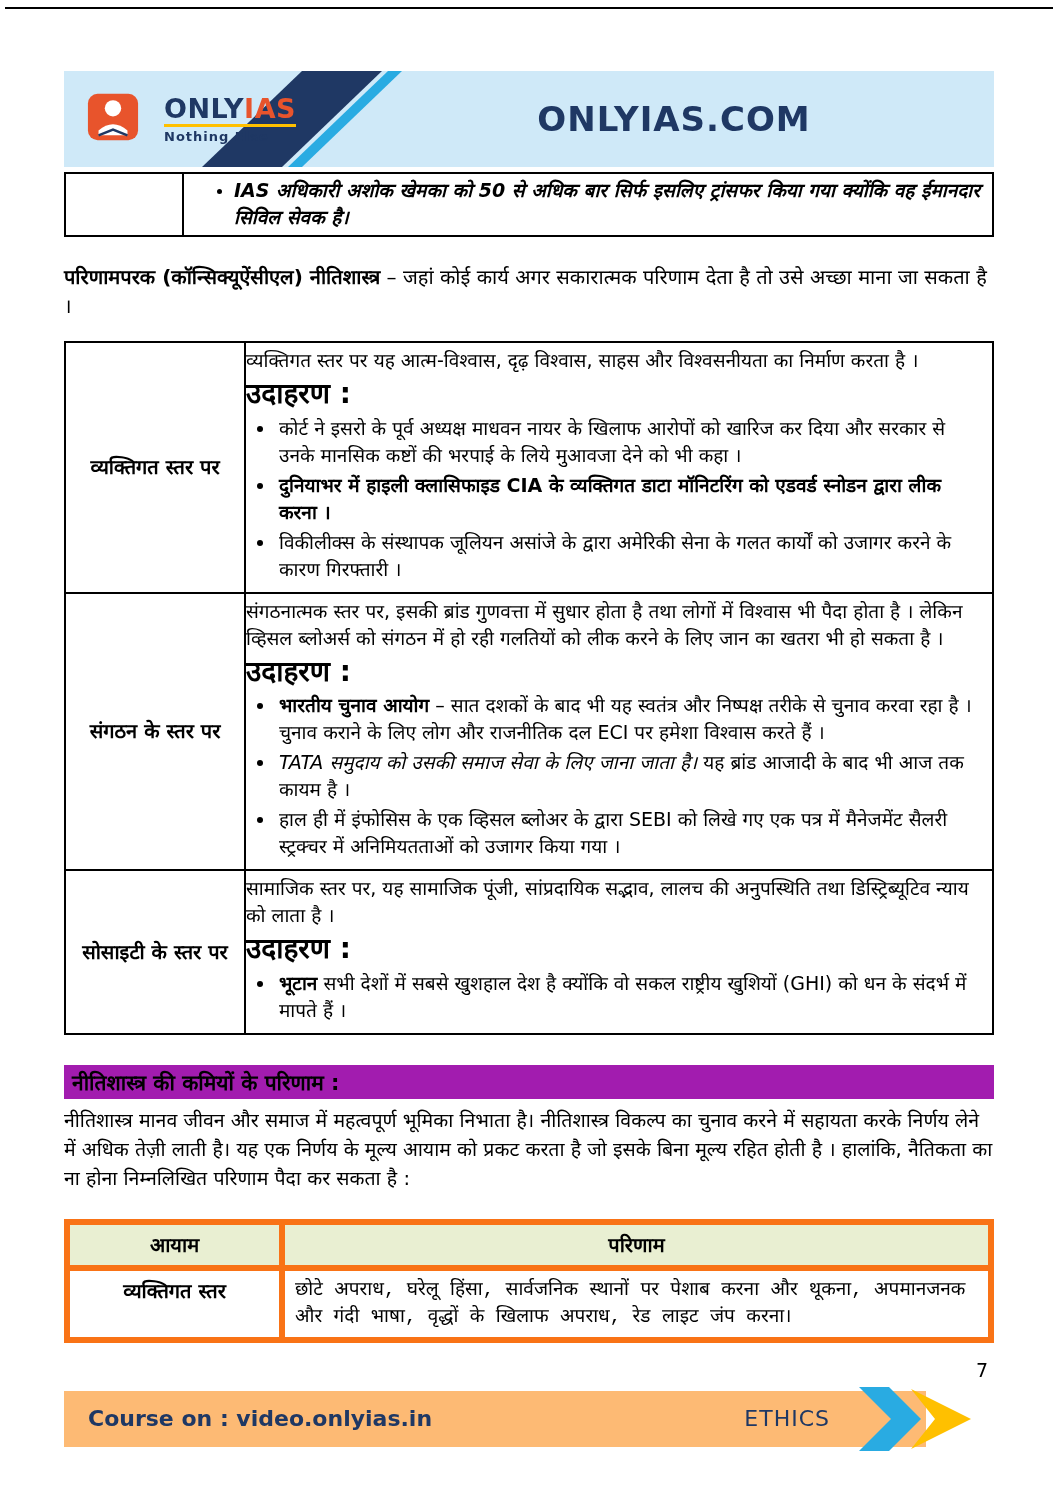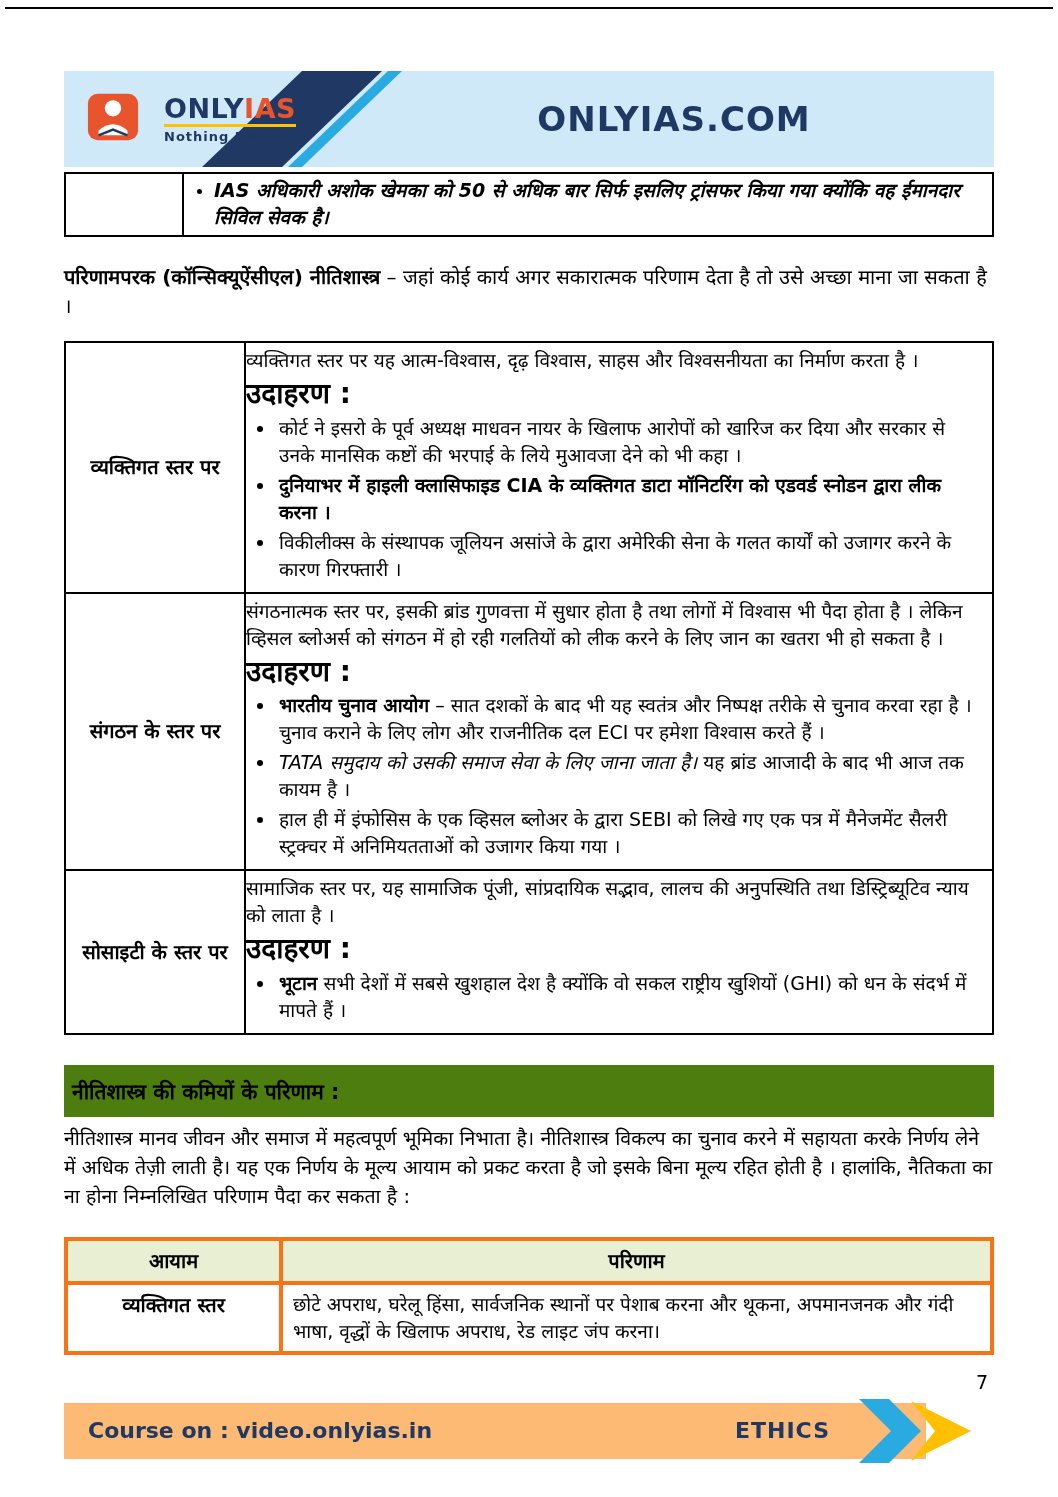"IAS अधिकारी अशोक खेमका को" .frag-right { padding: 3px 10px 5px 0 -> 3px 10px 5px 20px }
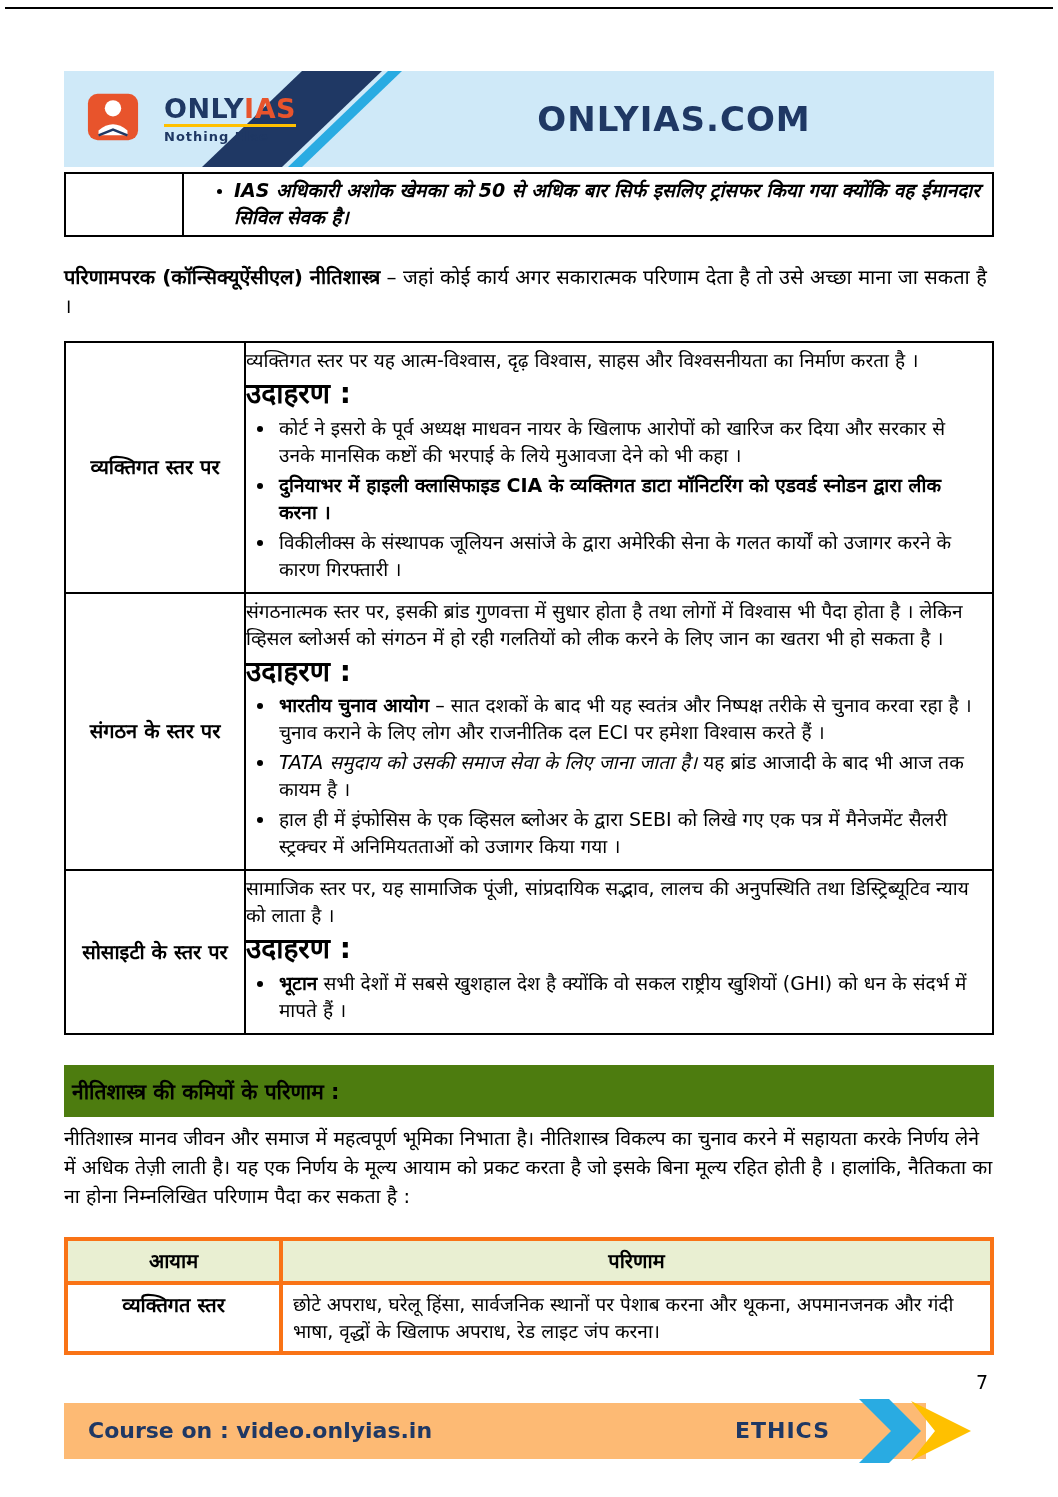"नीतिशास्त्र की कमियों के परिणाम" .section-head { background: #4d7c0f -> #a21caf; padding: 12px 8px -> 3px 8px }
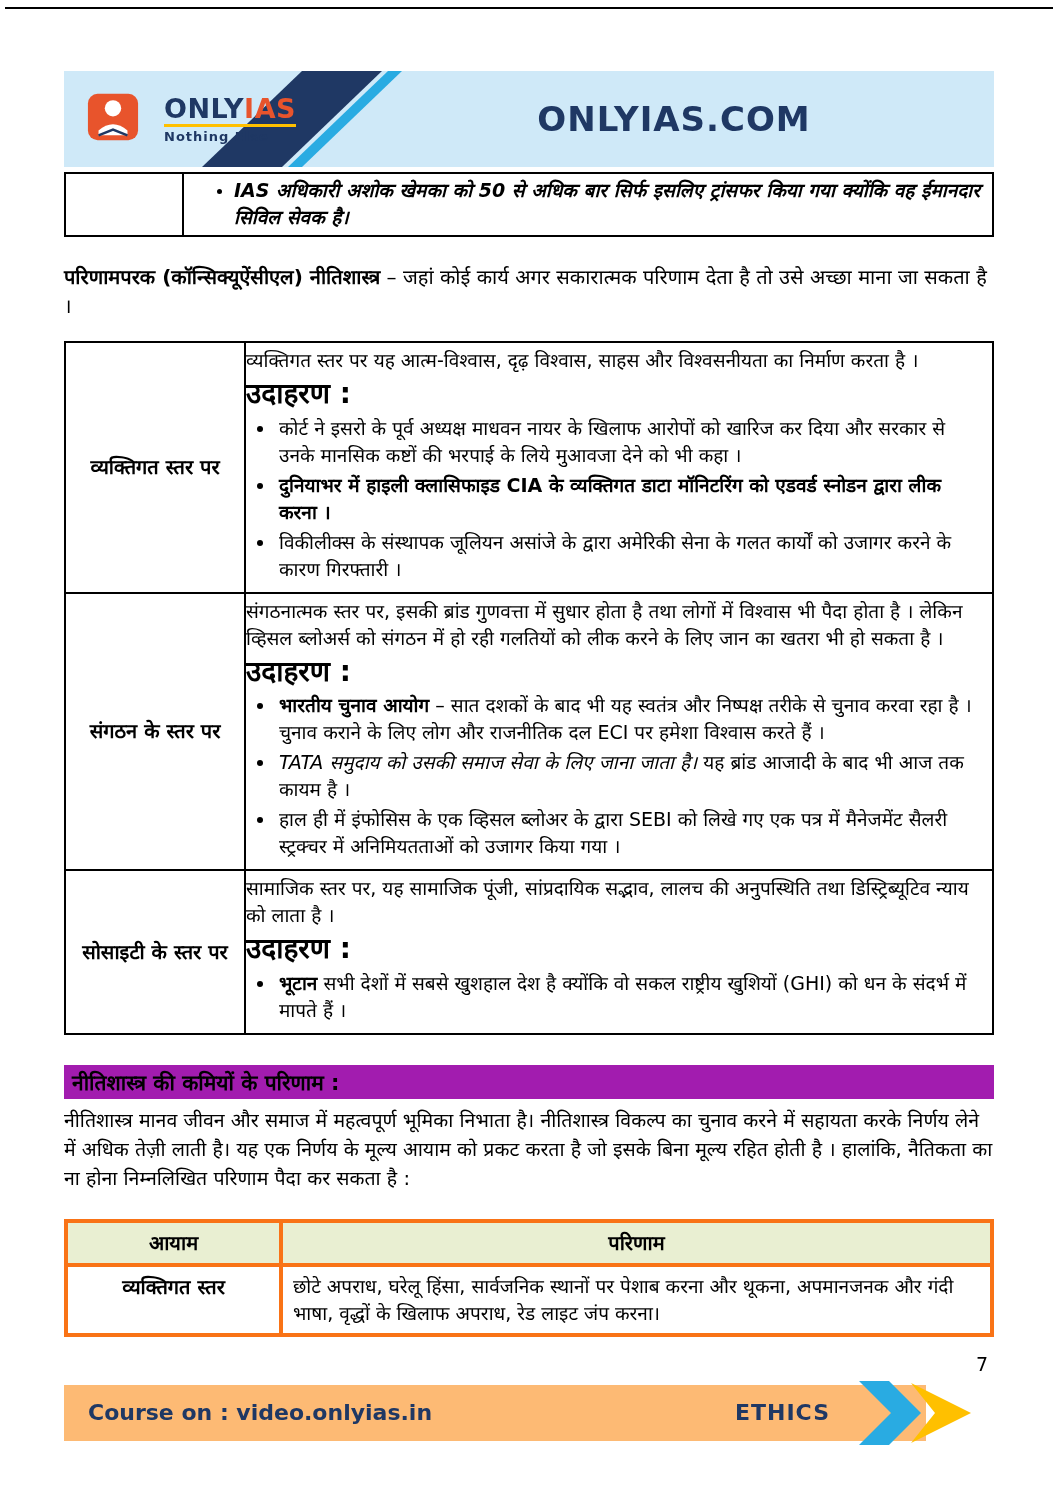"आयाम" .dim-table th, .dim-table td { border: 4px solid #f97316 -> 6px solid #f97316 }
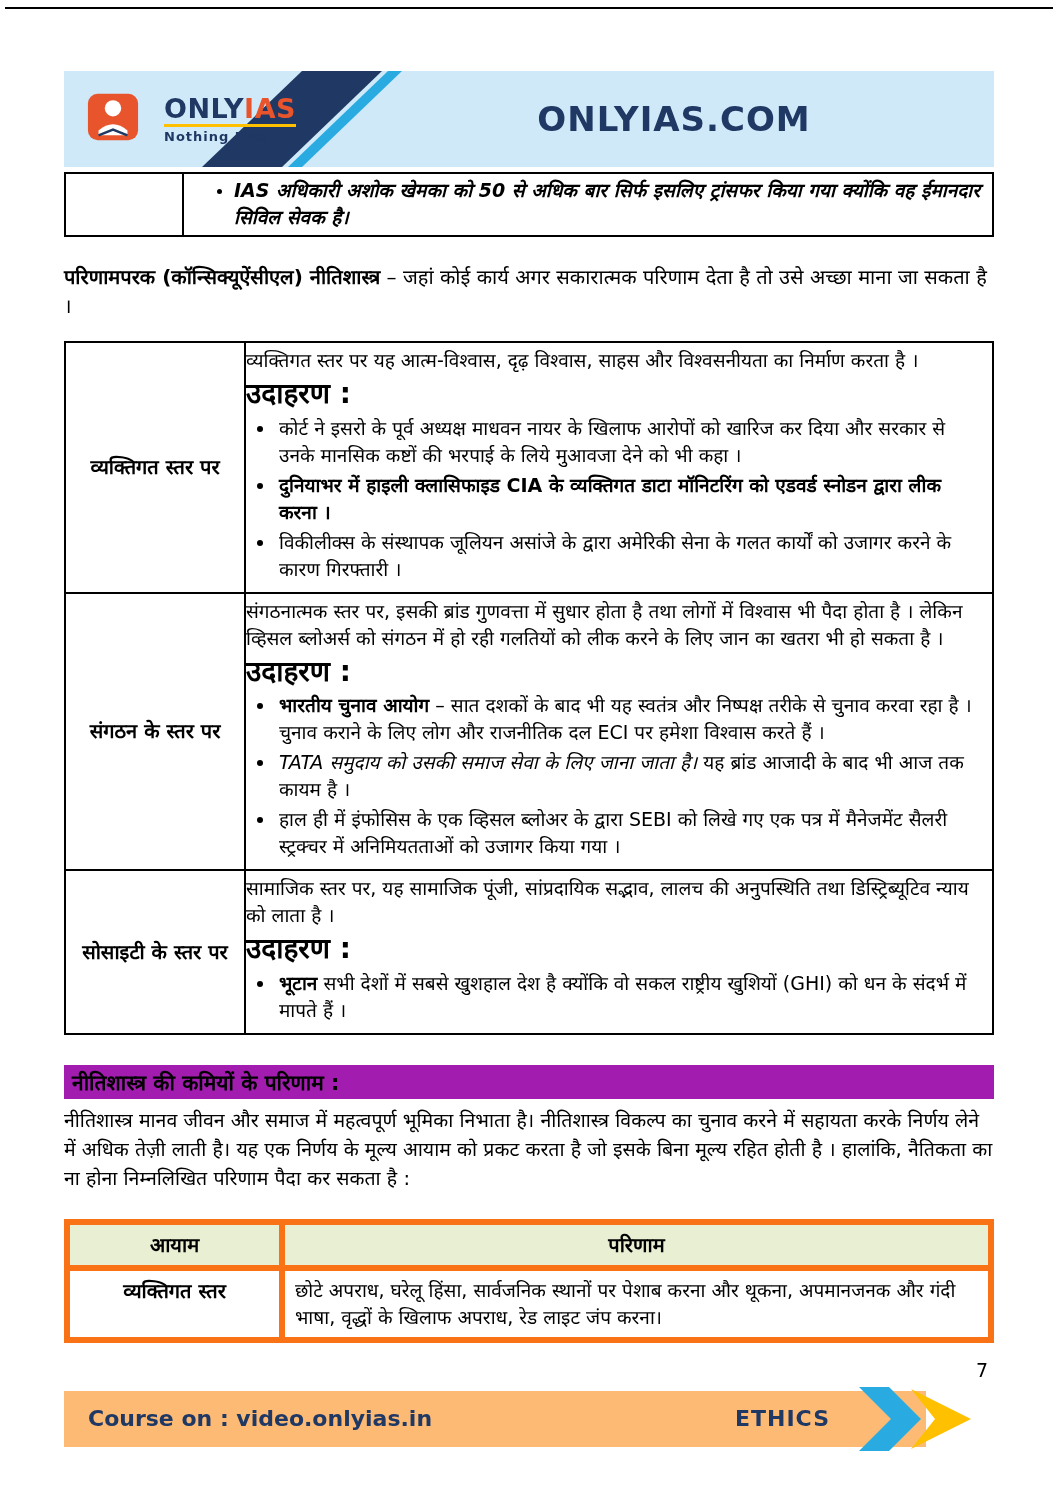"छोटे अपराध, घरेलू हिंसा, सार्वजनिक" .res-cell { font-family: none -> Liberation Mono, monospace }
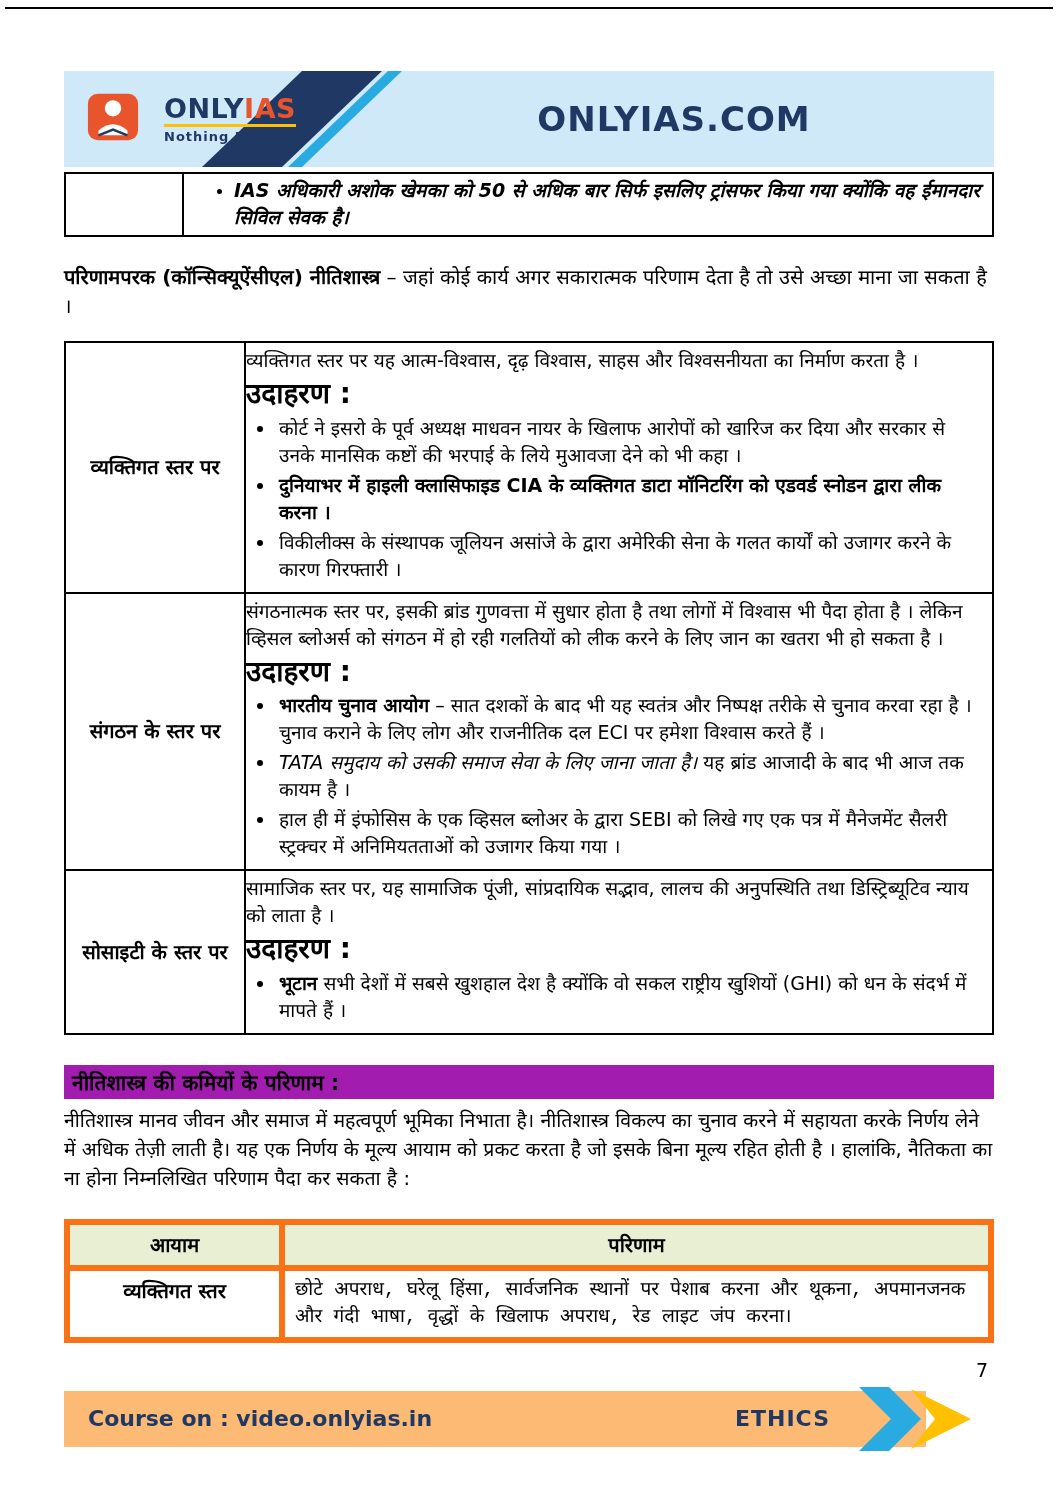"ETHICS" .subject { font-weight: bold -> normal }
